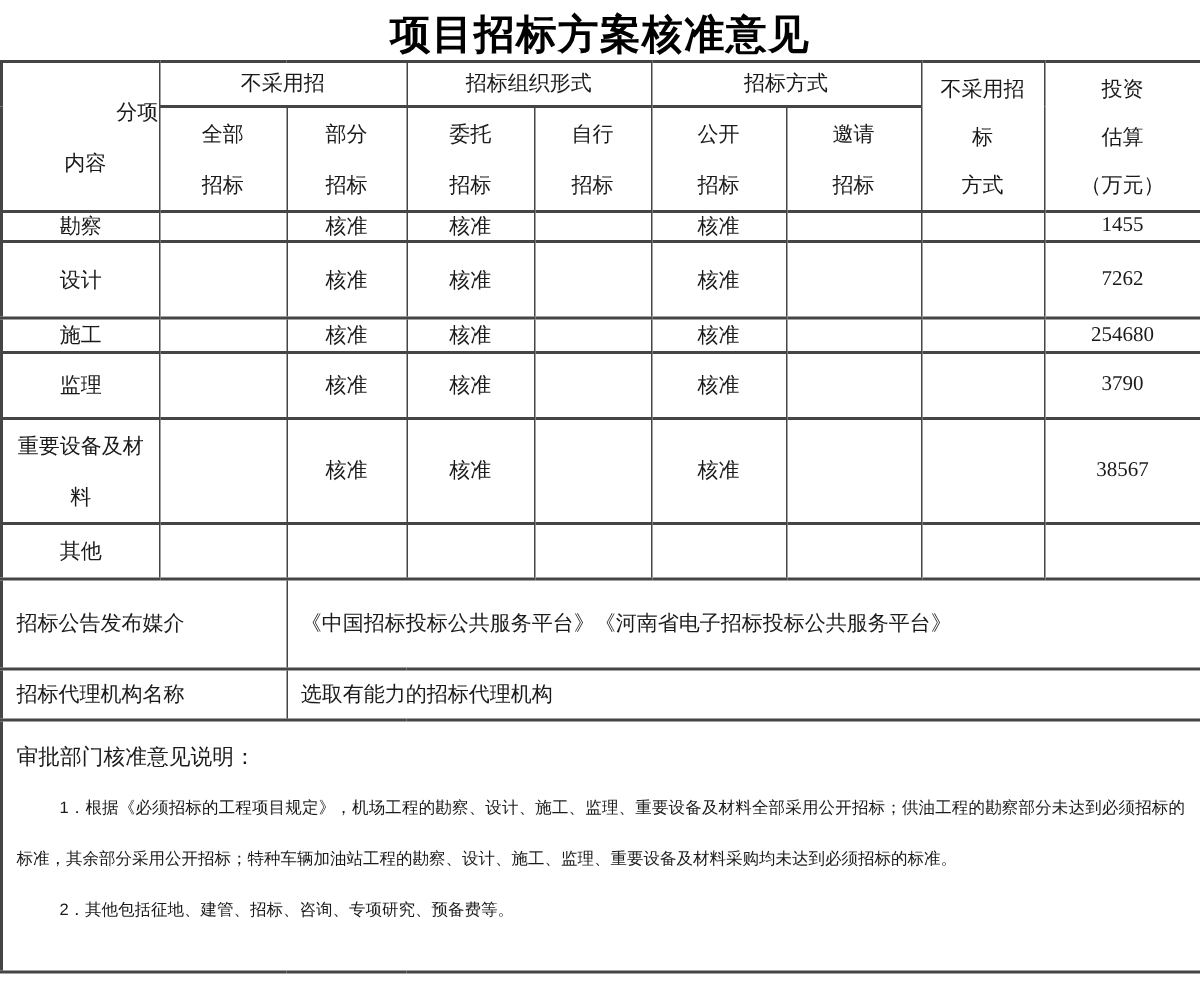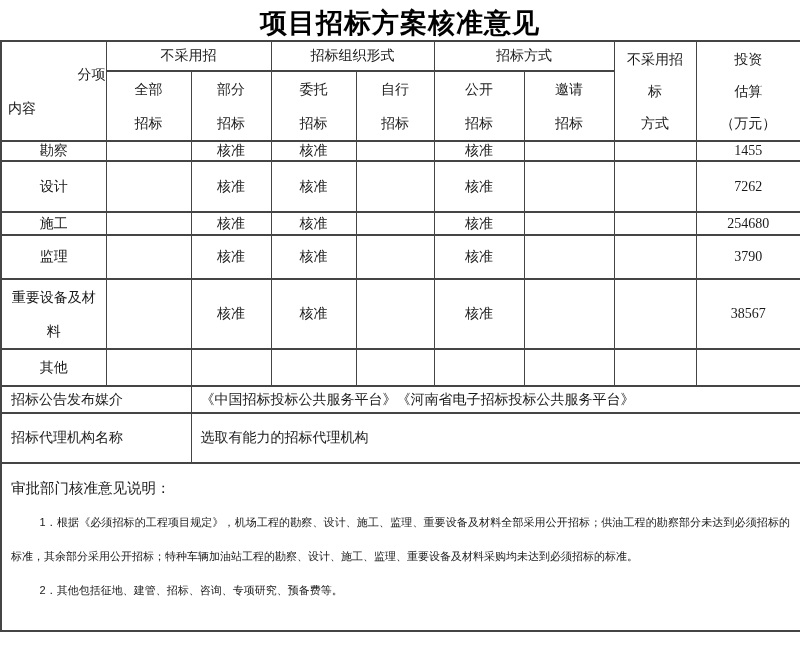"内容" .corner-l2 { text-align: left -> center }
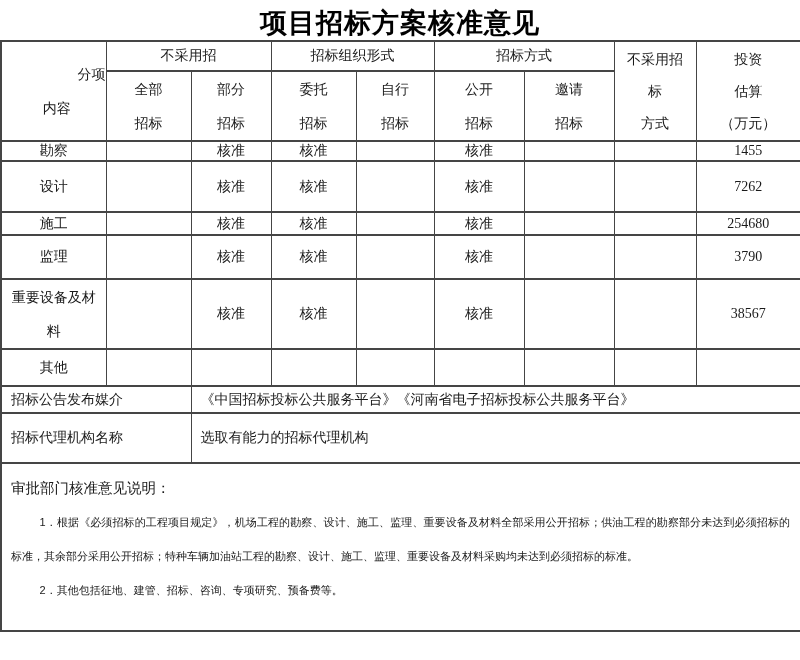"招标公告发布媒介" tr { height: 27px -> 60px }
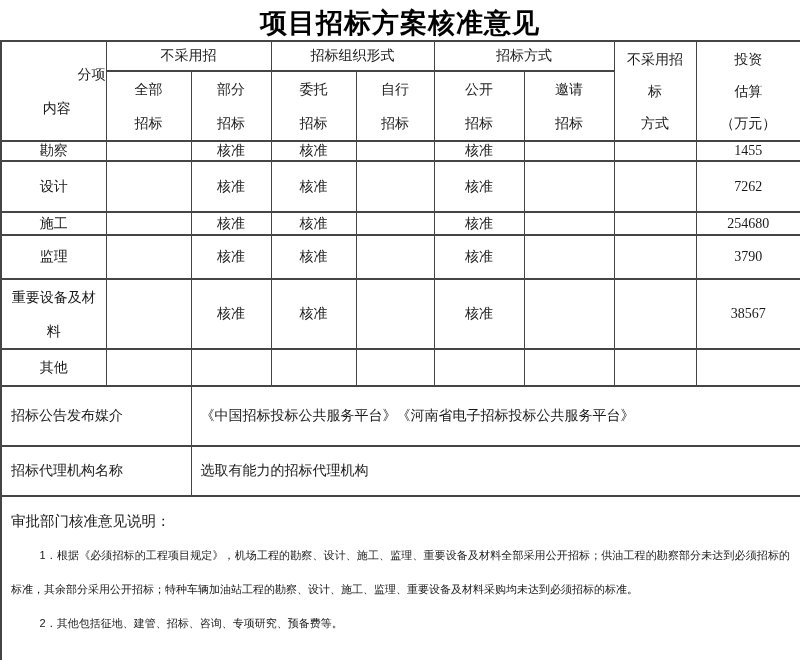"招标代理机构名称" tr { height: 50px -> 34px }
